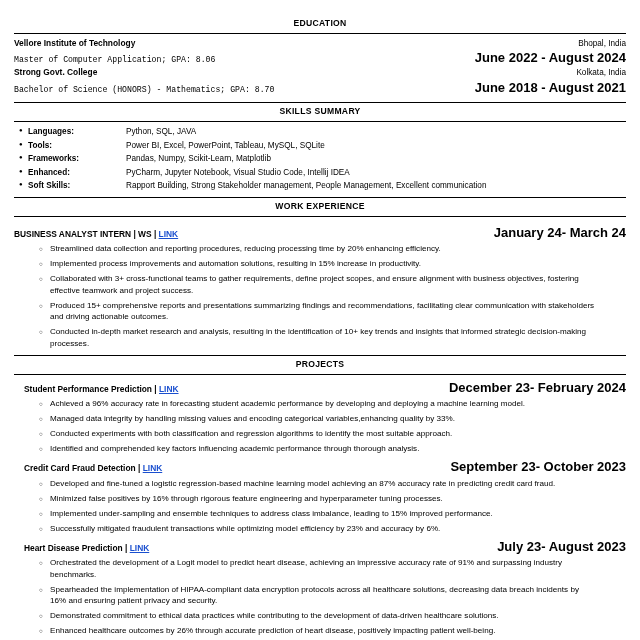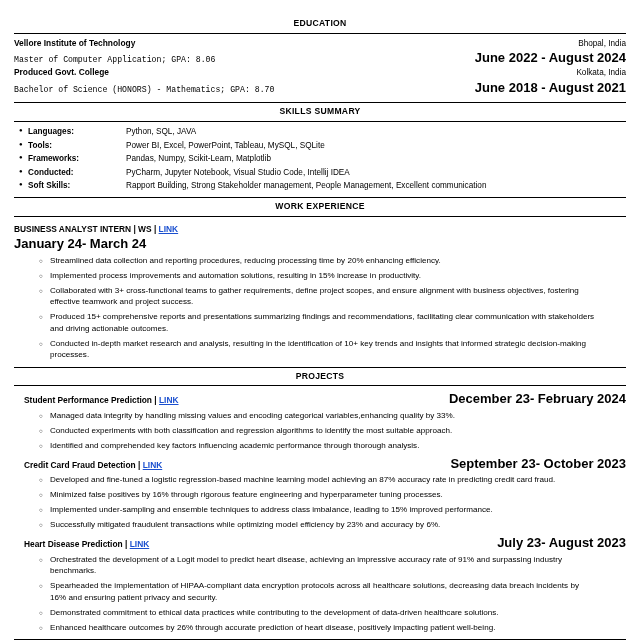"Produced Govt. College" div.left-bold { text: Produced -> Strong }
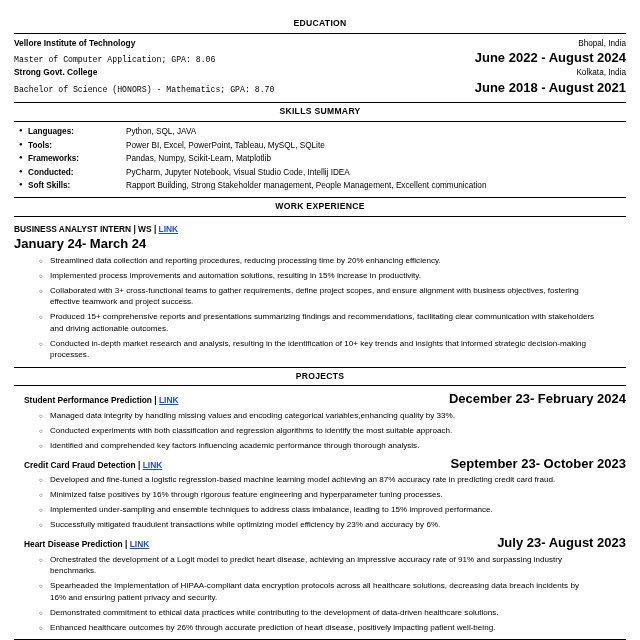"Conducted:" span.skill-label { text: Conducted -> Enhanced }
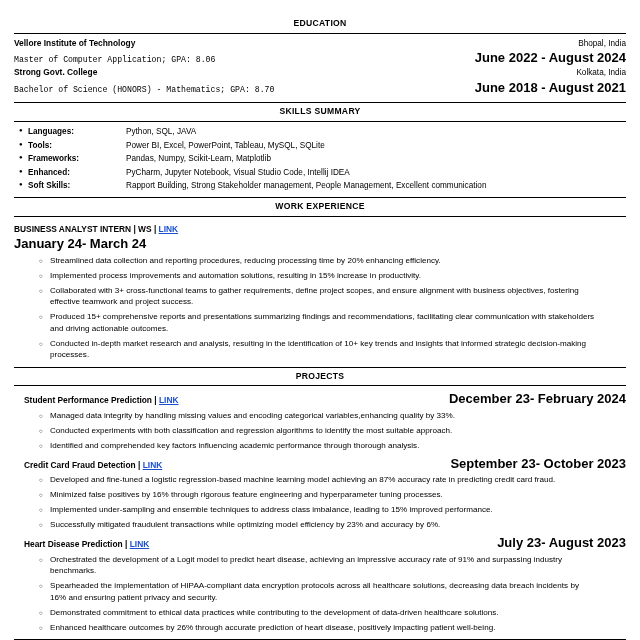"BUSINESS ANALYST INTERN | WS" .job-header { flex-direction: column -> none }
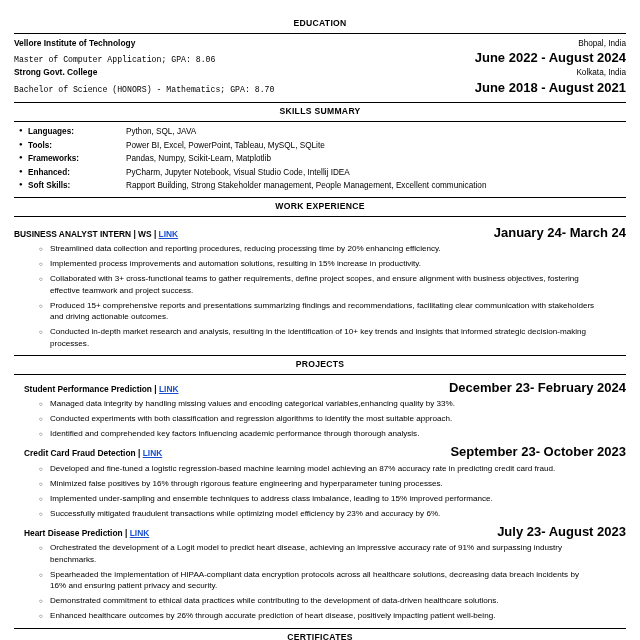"Achieved a 96% accuracy rate" li { html: none -> <li>Achieved a 96% accuracy rate in forecasting student academic performance by developing and deploying a machine learning model.</li> }
